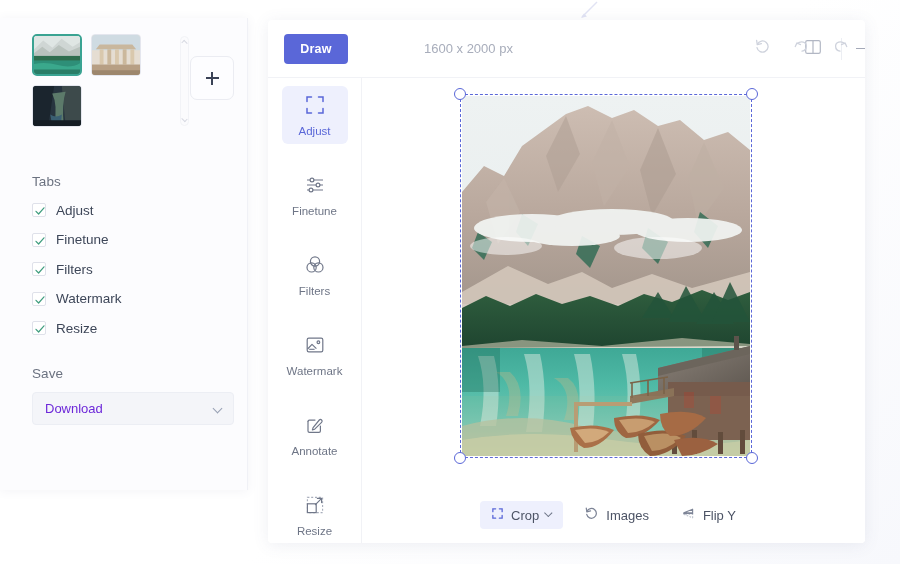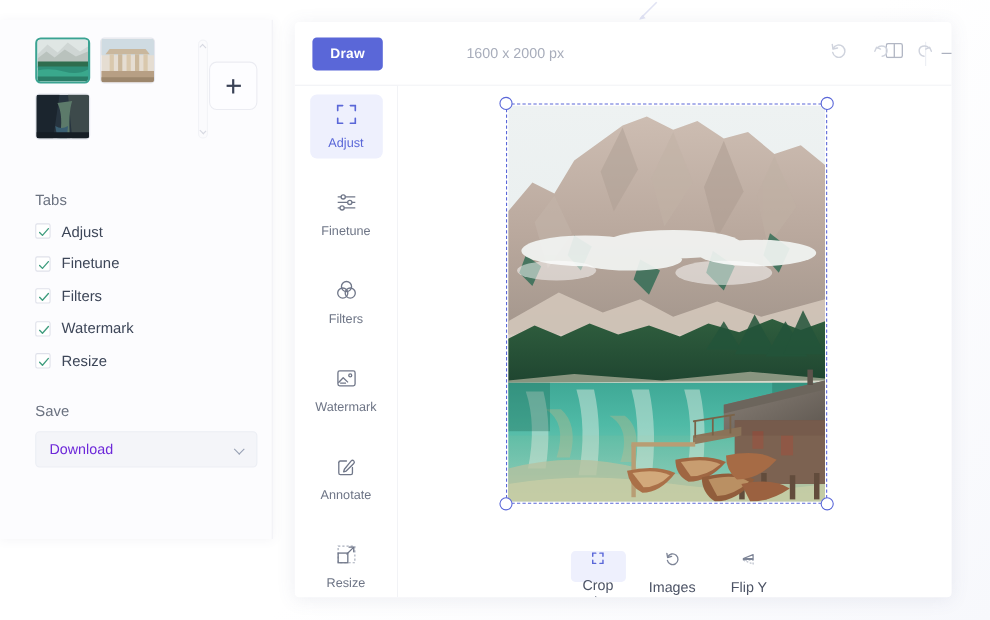"Crop" .btool { flex-direction: column -> none }
